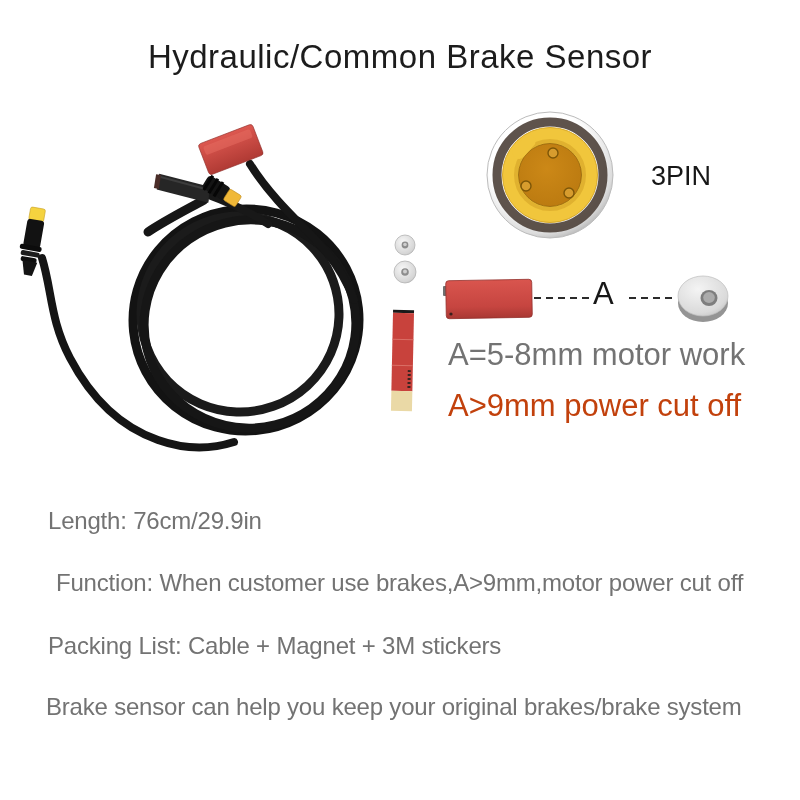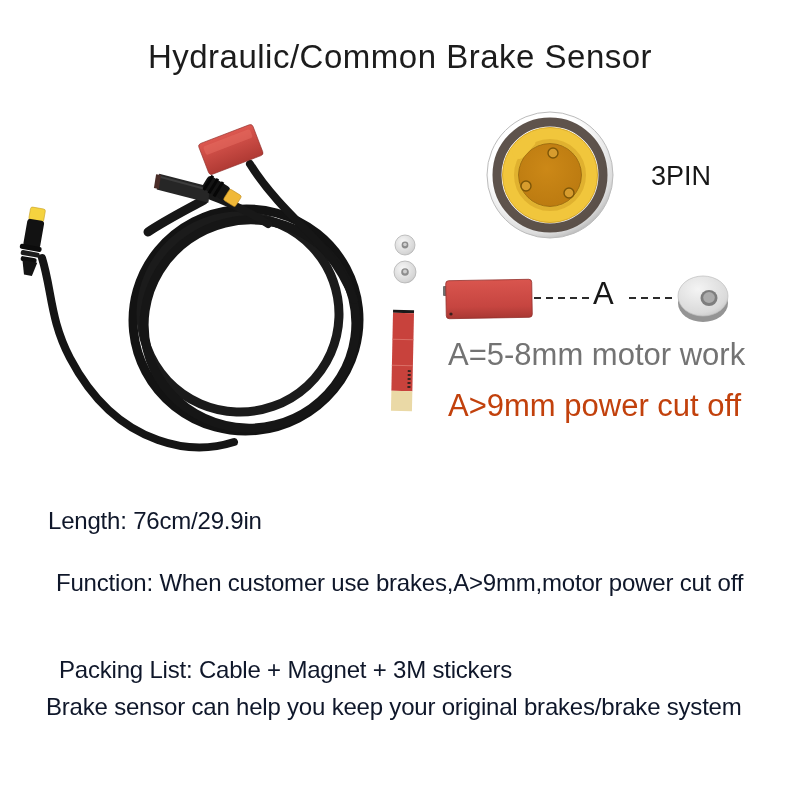"Length: 76cm/29.9in" .spec { color: #0f172a -> #737373 }
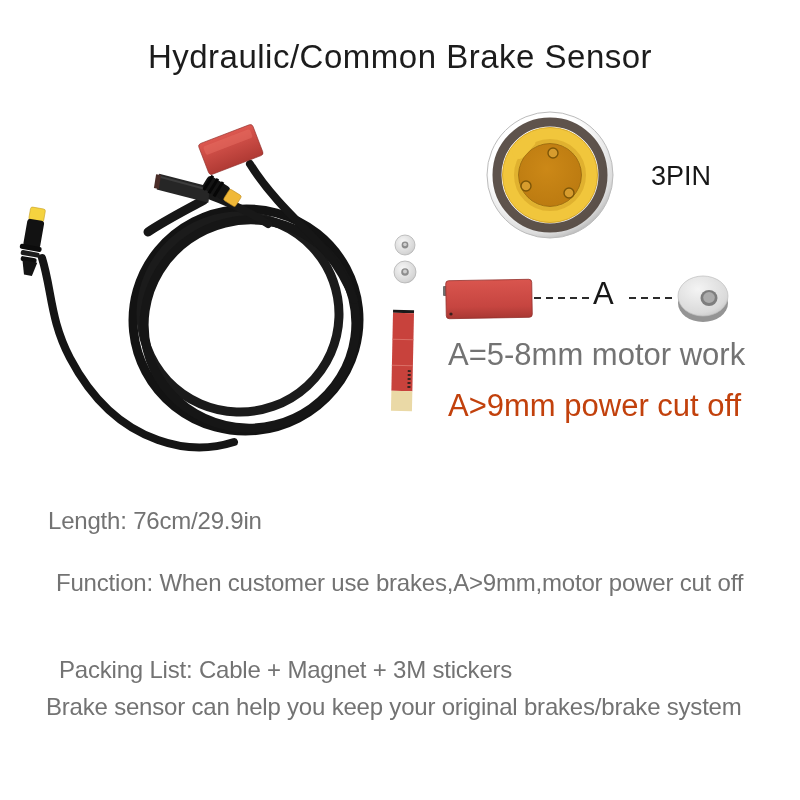"Packing List: Cable + Magnet" .spec-packing { left: 59px -> 48px; margin-top: 24px -> none }
